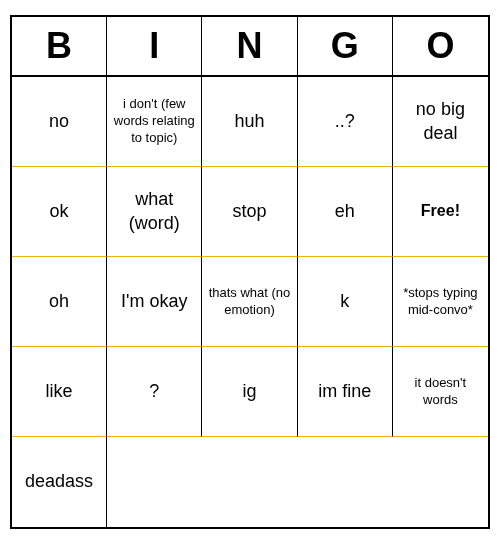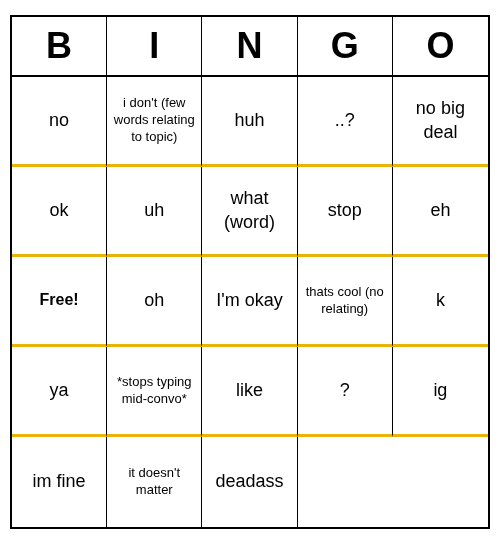"i don't (few words relating" .bingo-cell { border-bottom: 3px solid #eab308 -> 1px solid #eab308 }
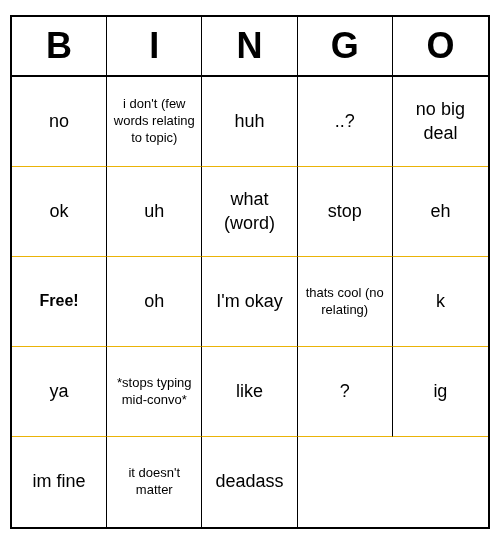"uh" div.bingo-cell { html: <div>uh</div> -> none }
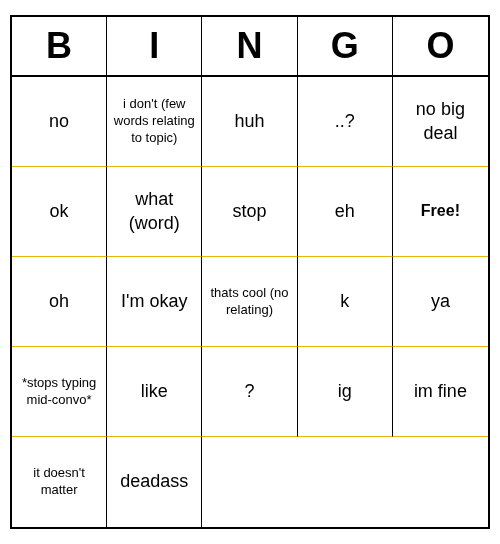"thats cool (no relating)" div.bingo-cell { text: cool (no relating -> what (no emotion }
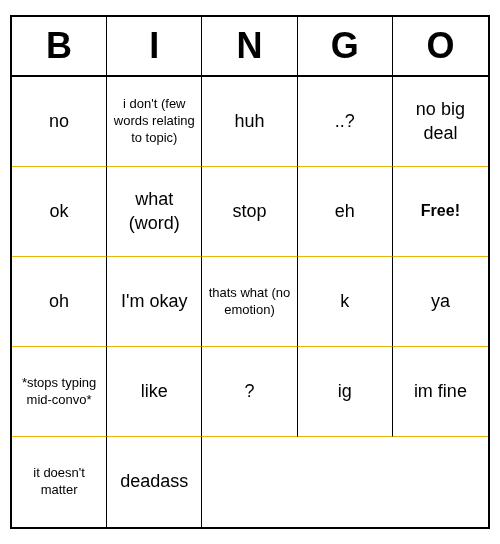"ya" div.bingo-cell { html: <div>ya</div> -> none }
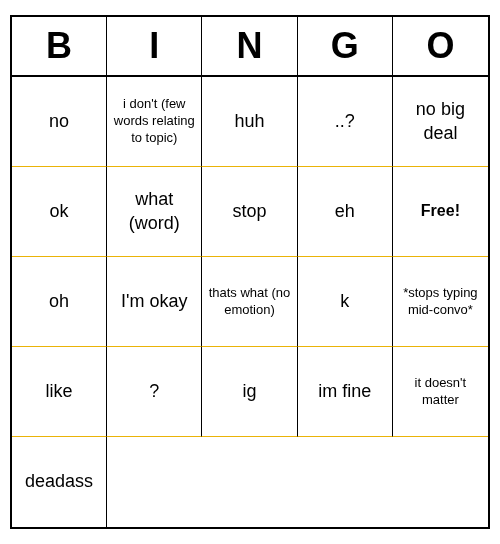"it doesn't matter" div.bingo-cell { text: matter -> words }
